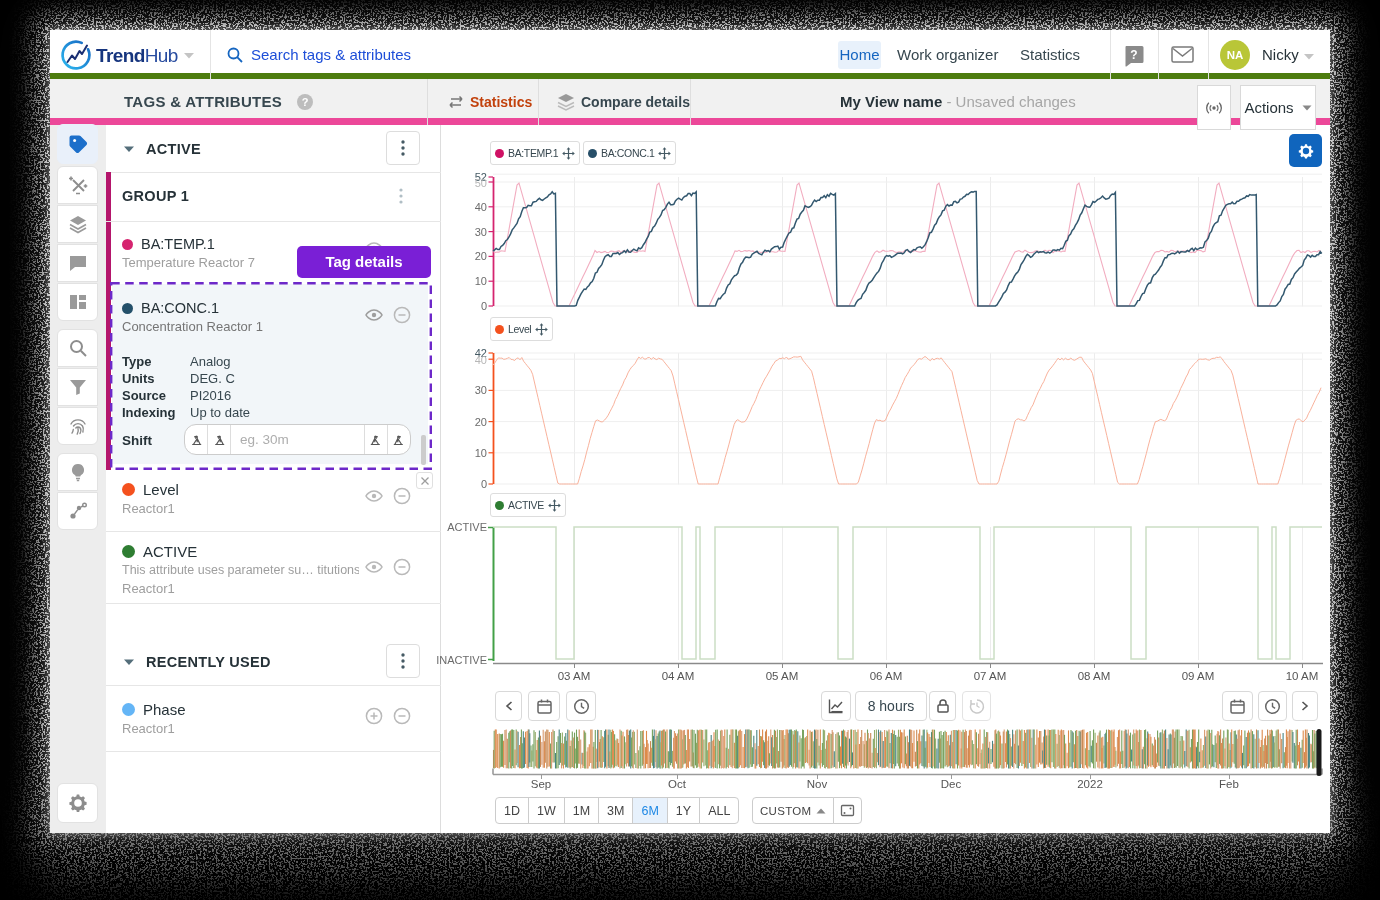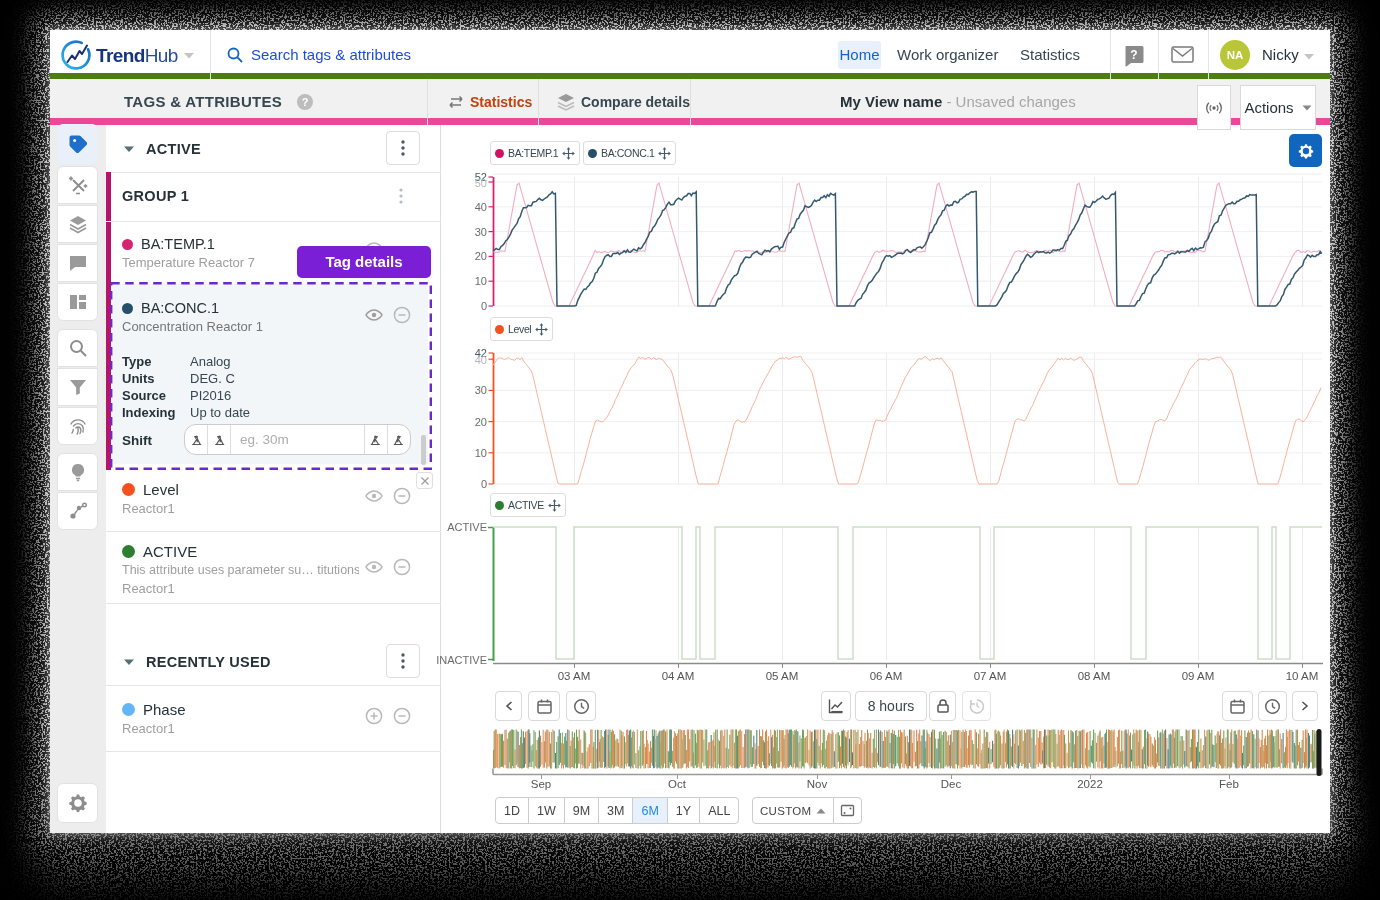"9M" div.rbtn { text: 9M -> 1M }
